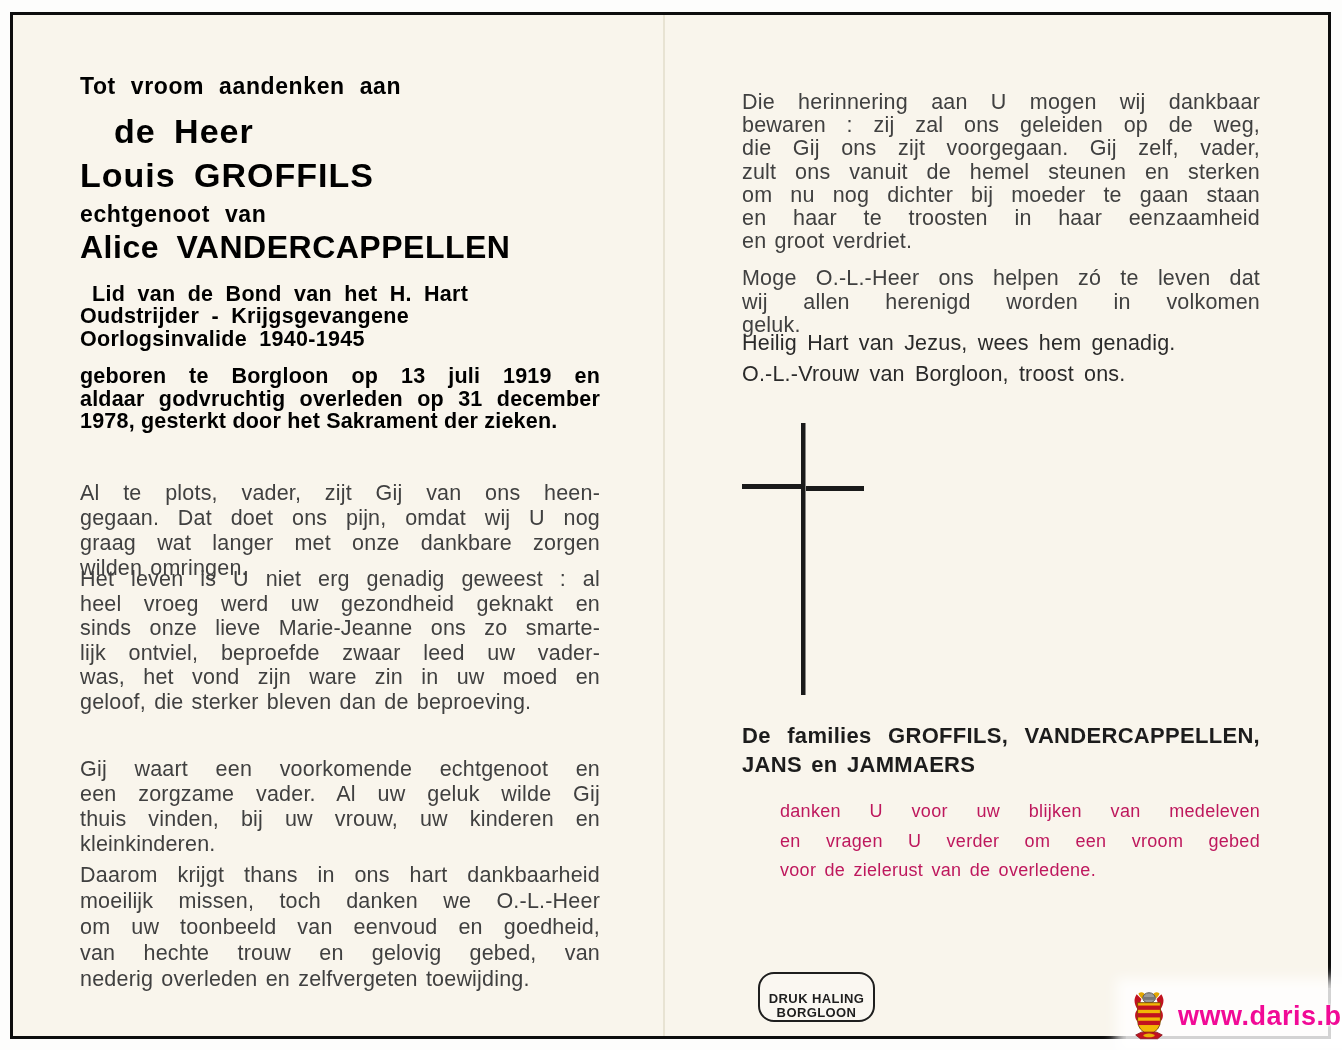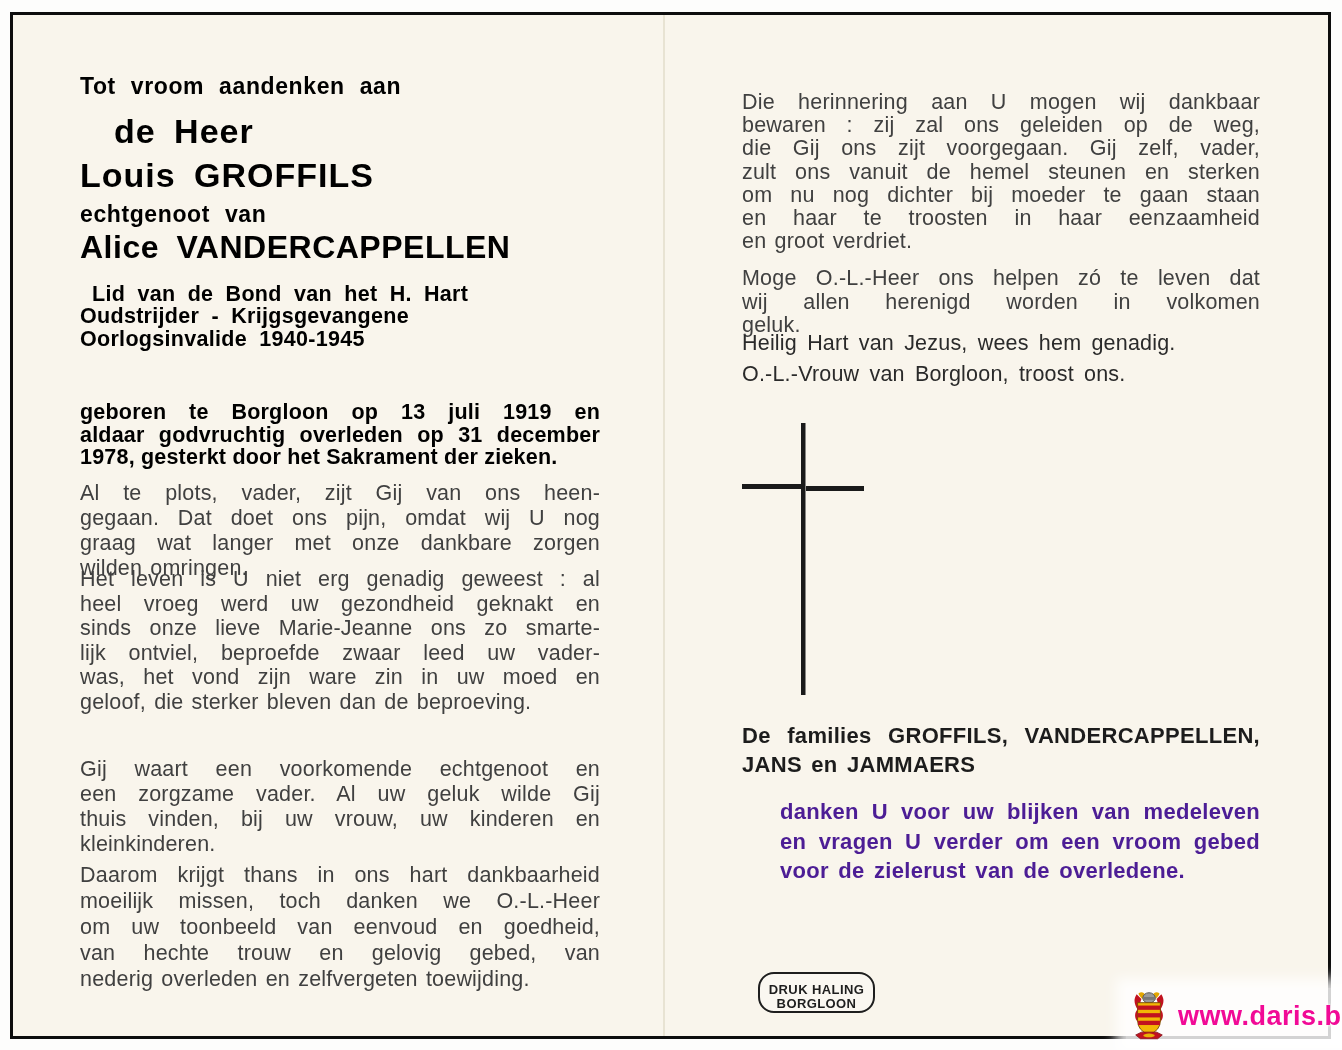"geboren te Borgloon op 13" .dates { margin-top: 36px -> none }
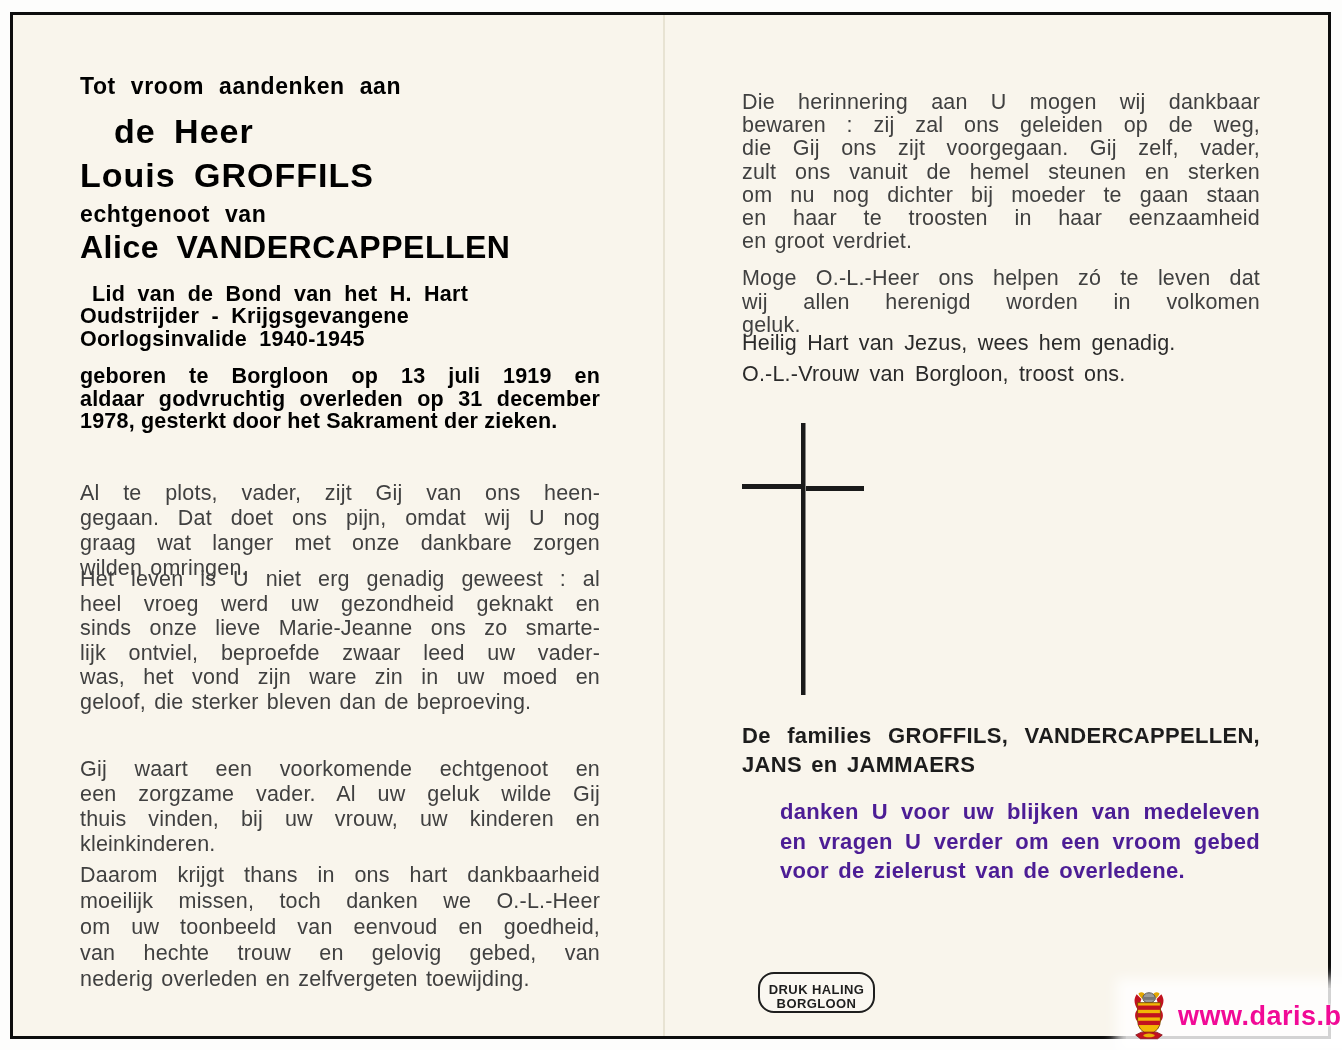"danken U voor uw blijken" .ack { color: #4c1d95 -> #be185d; font-size: 22px -> 18px; font-weight: bold -> normal }
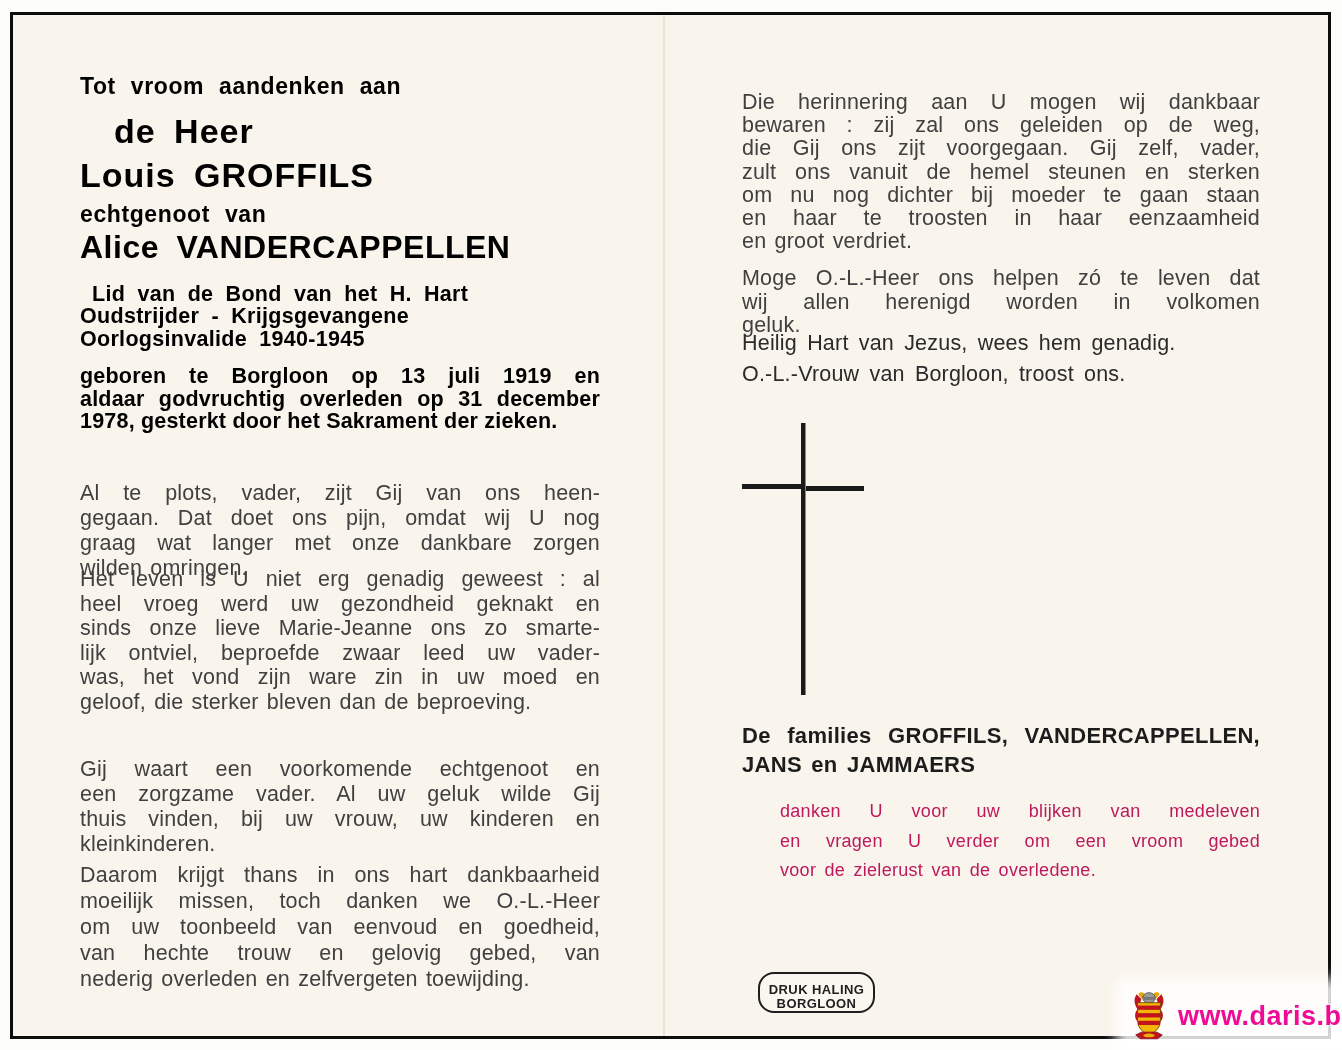"DRUK HALING" .stamp { padding-top: 9px -> 18px }
